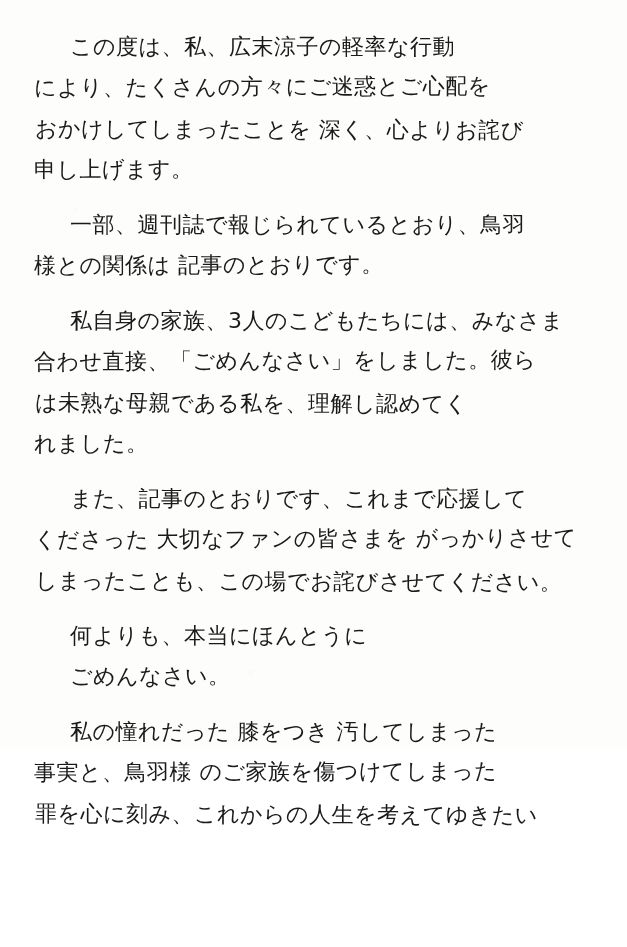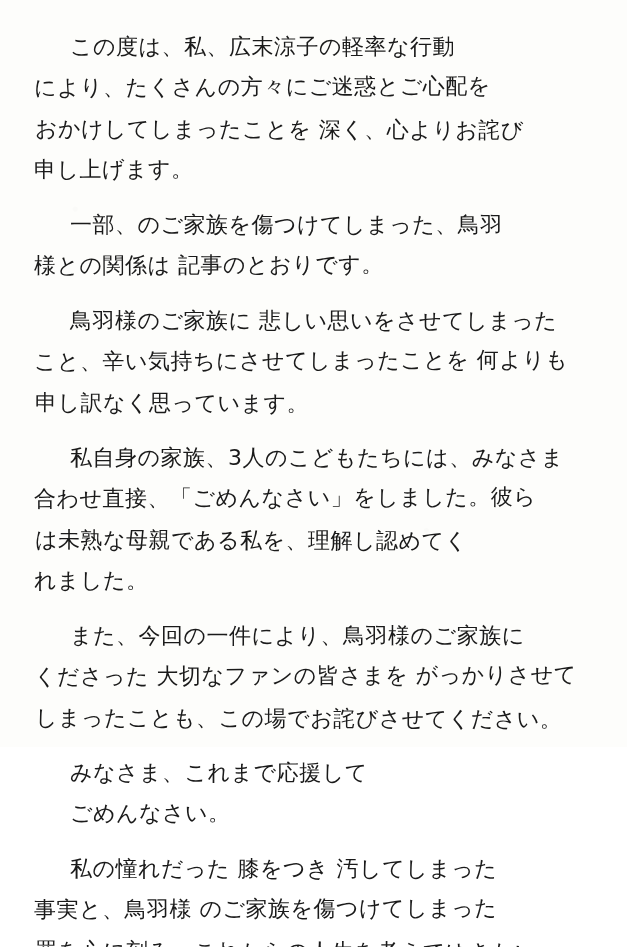"一部、のご家族を傷つけてしまった、鳥羽" div.line { text: のご家族を傷つけてしまった -> 週刊誌で報じられているとおり }
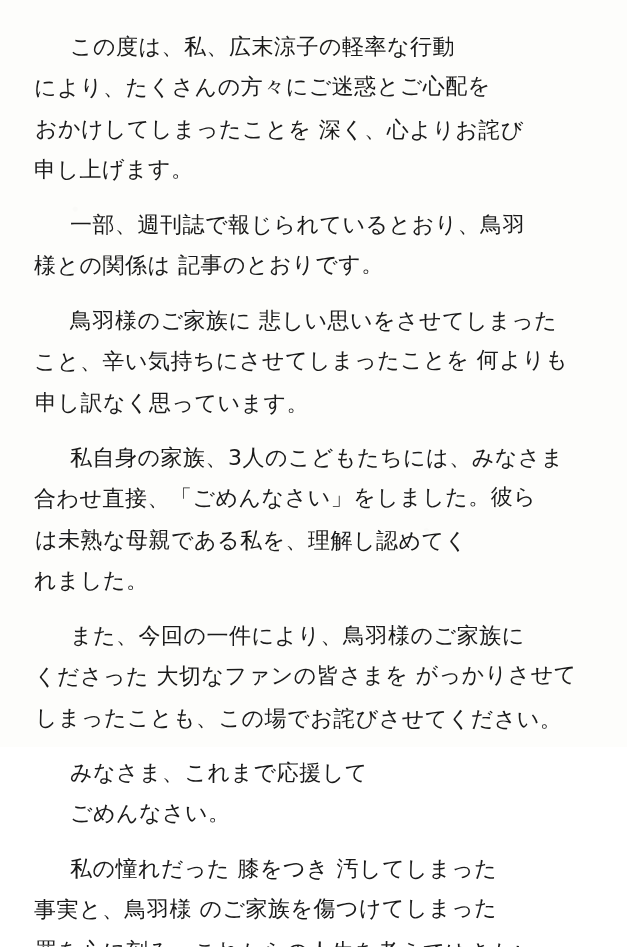"鳥羽様のご家族に 悲しい思いをさせてしまった" div.para { html: <div> <div>鳥羽様のご家族に 悲しい思いをさせてしまった</div> <div>こと、辛い気持ちにさせてしまったことを 何よりも</div> <div>申し訳なく思っています。</div> </div> -> none }
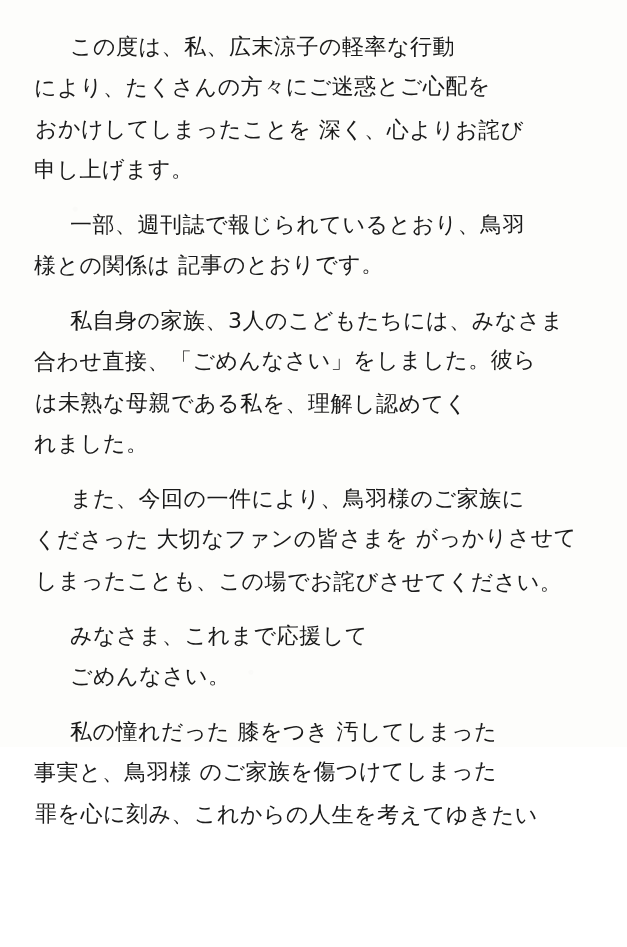"また、今回の一件により、鳥羽様のご家族に" div.line { text: 今回の一件により、鳥羽様のご家族に -> 記事のとおりです、これまで応援して }
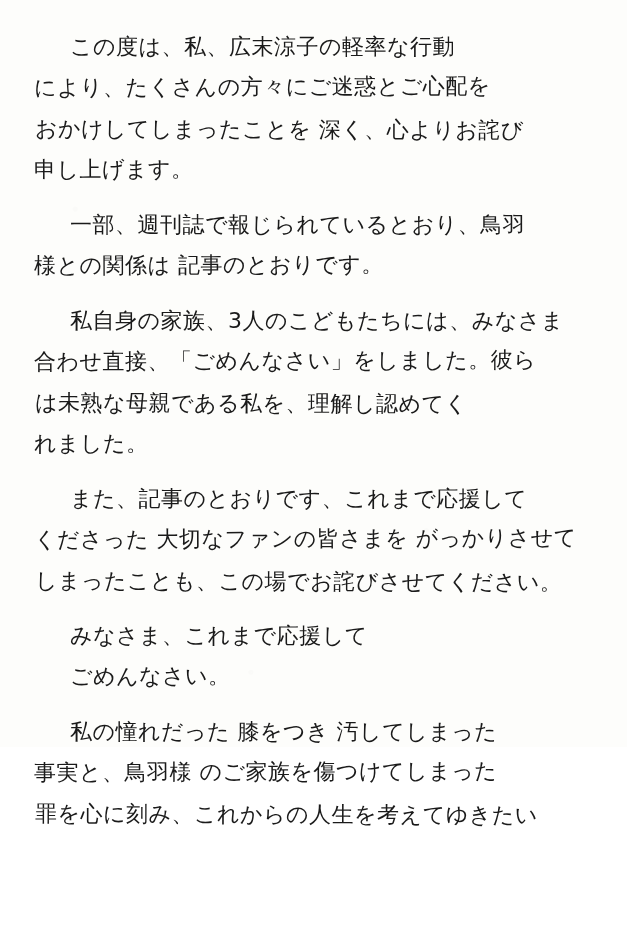"みなさま、これまで応援して" div.line { text: みなさま、これまで応援して -> 何よりも、本当にほんとうに }
